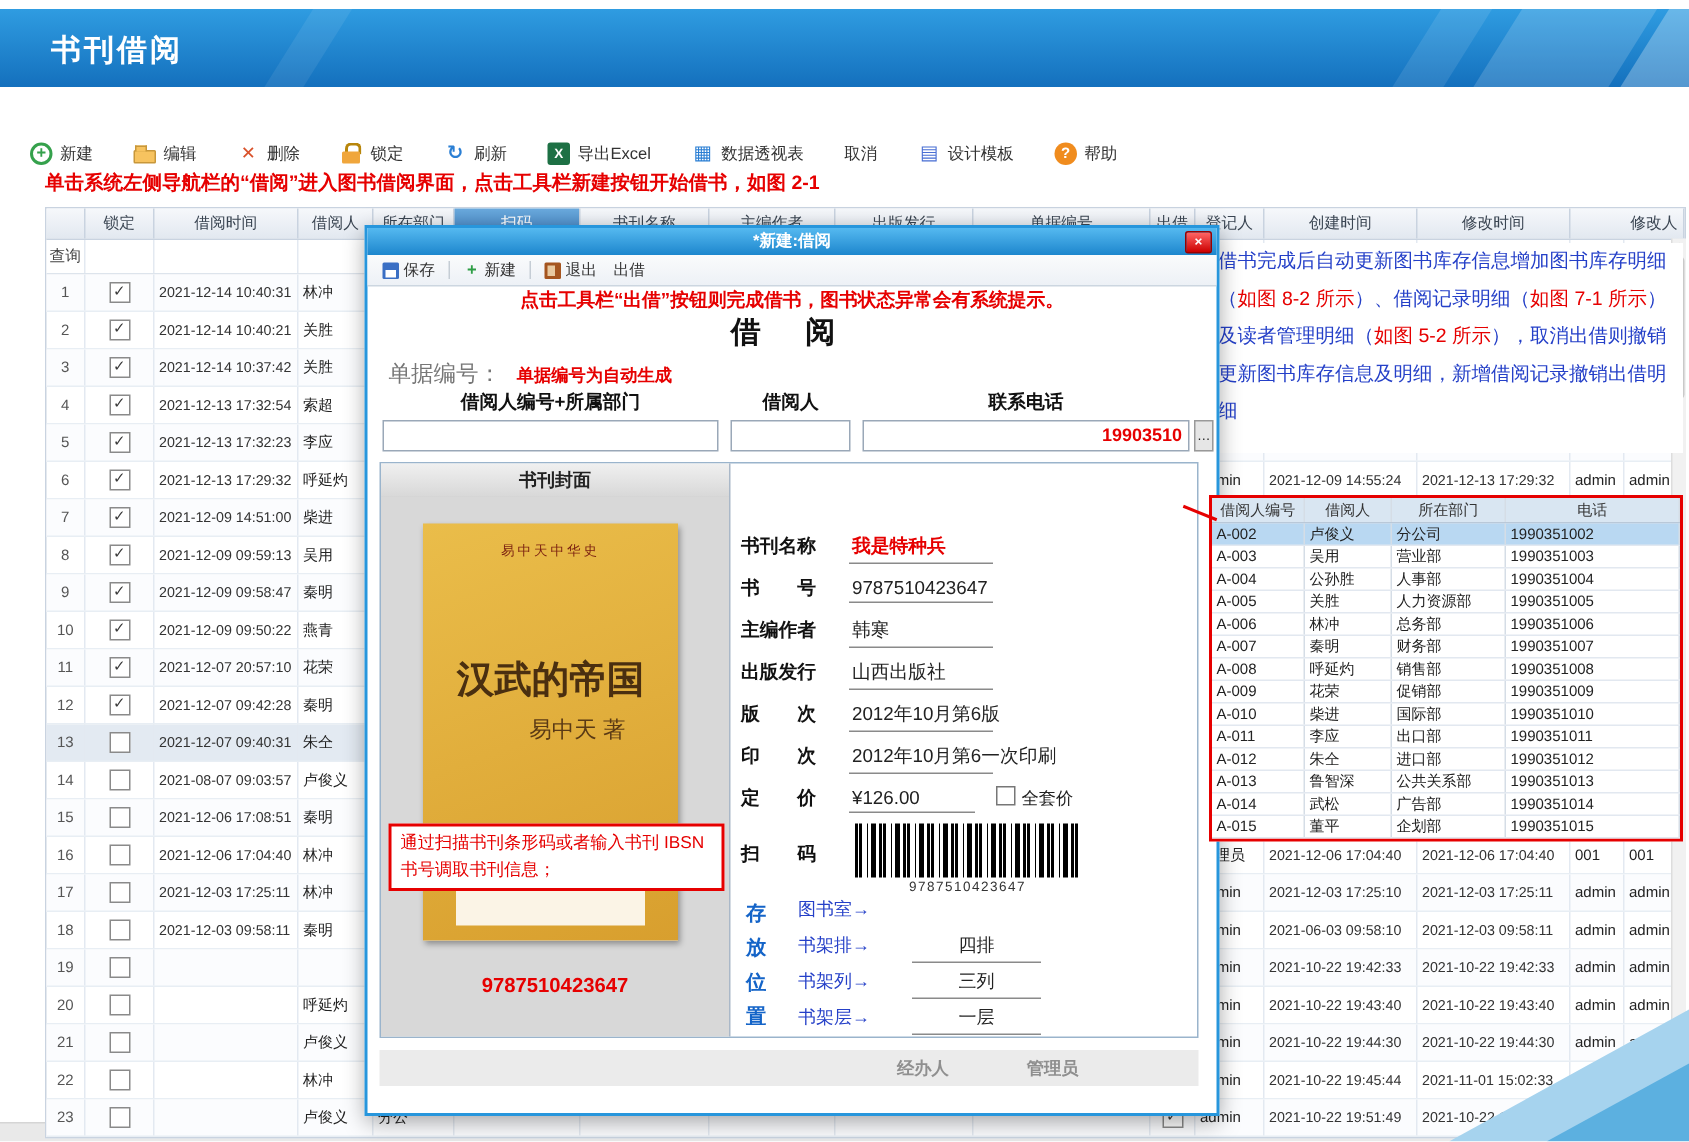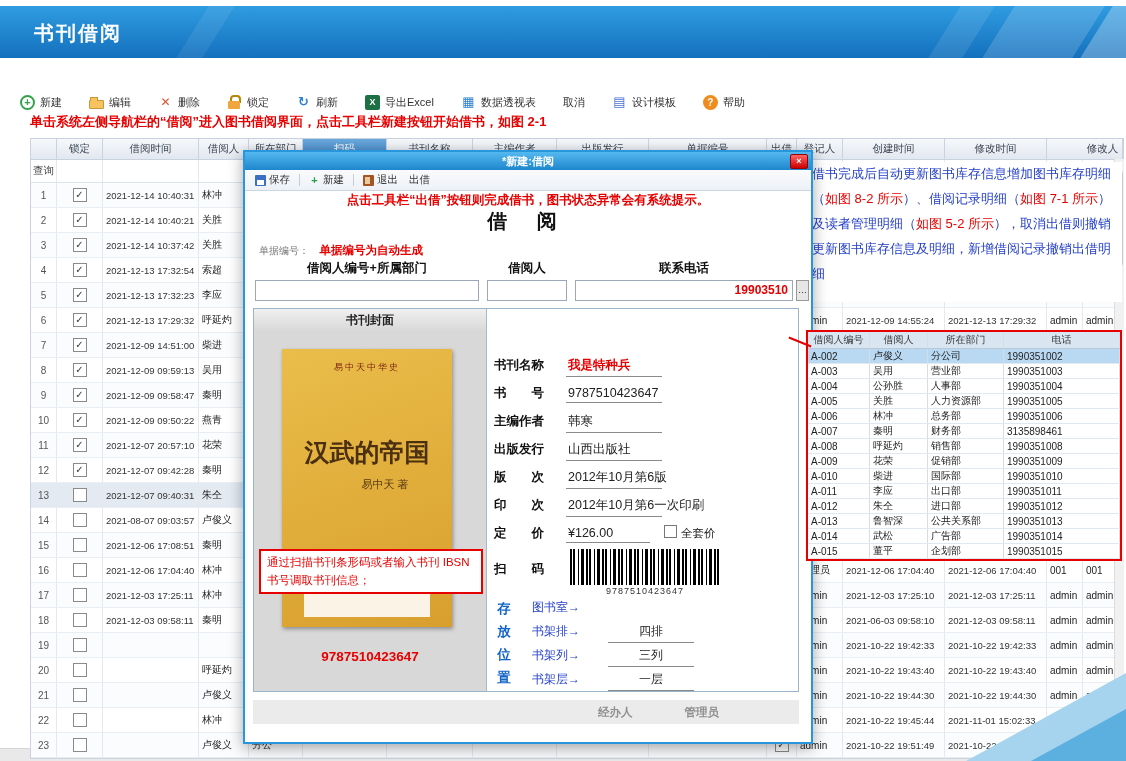"单据编号：" .m-doclabel { font-size: 10px -> 15px }
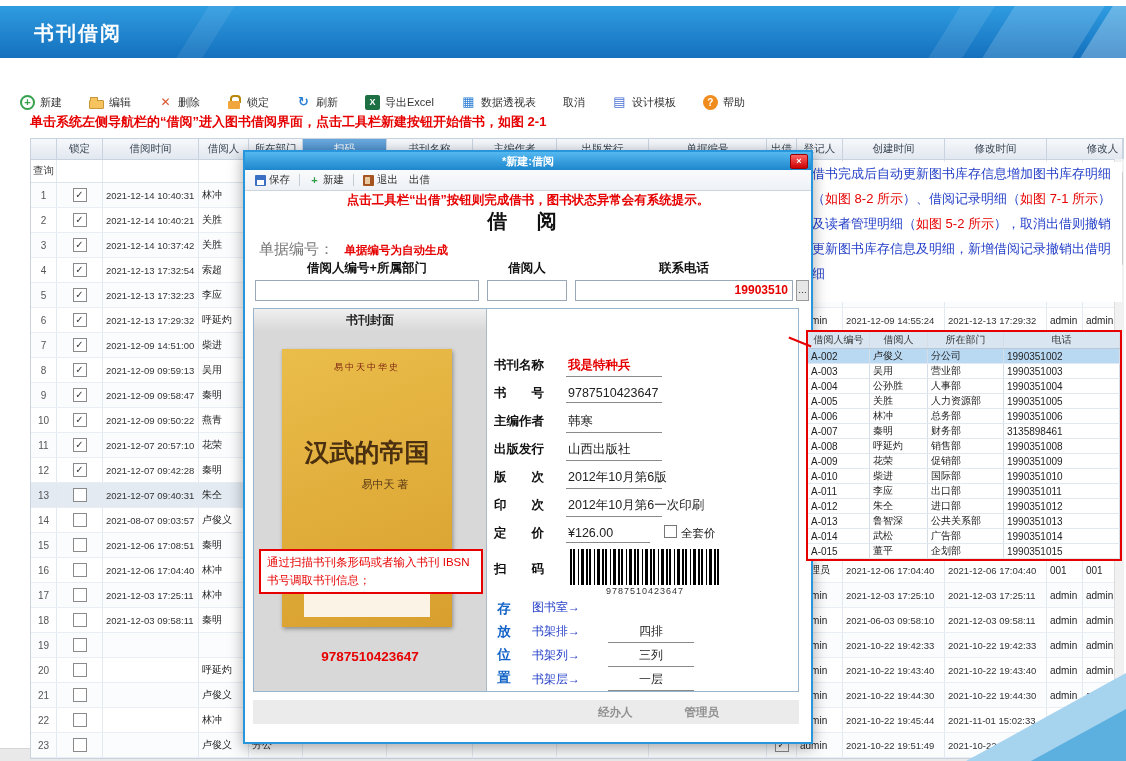"3135898461" div.lcell { text: 3135898461 -> 1990351007 }
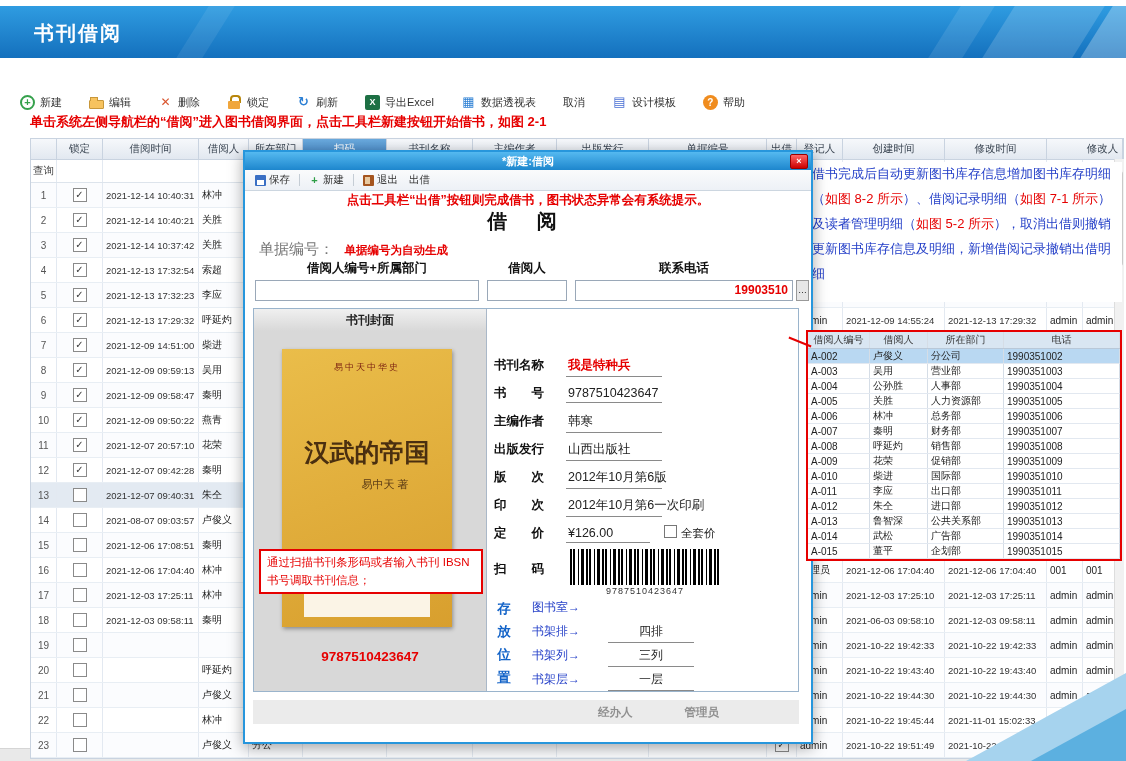"易中天 著" .bk-author { font-size: 11px -> 15px }
